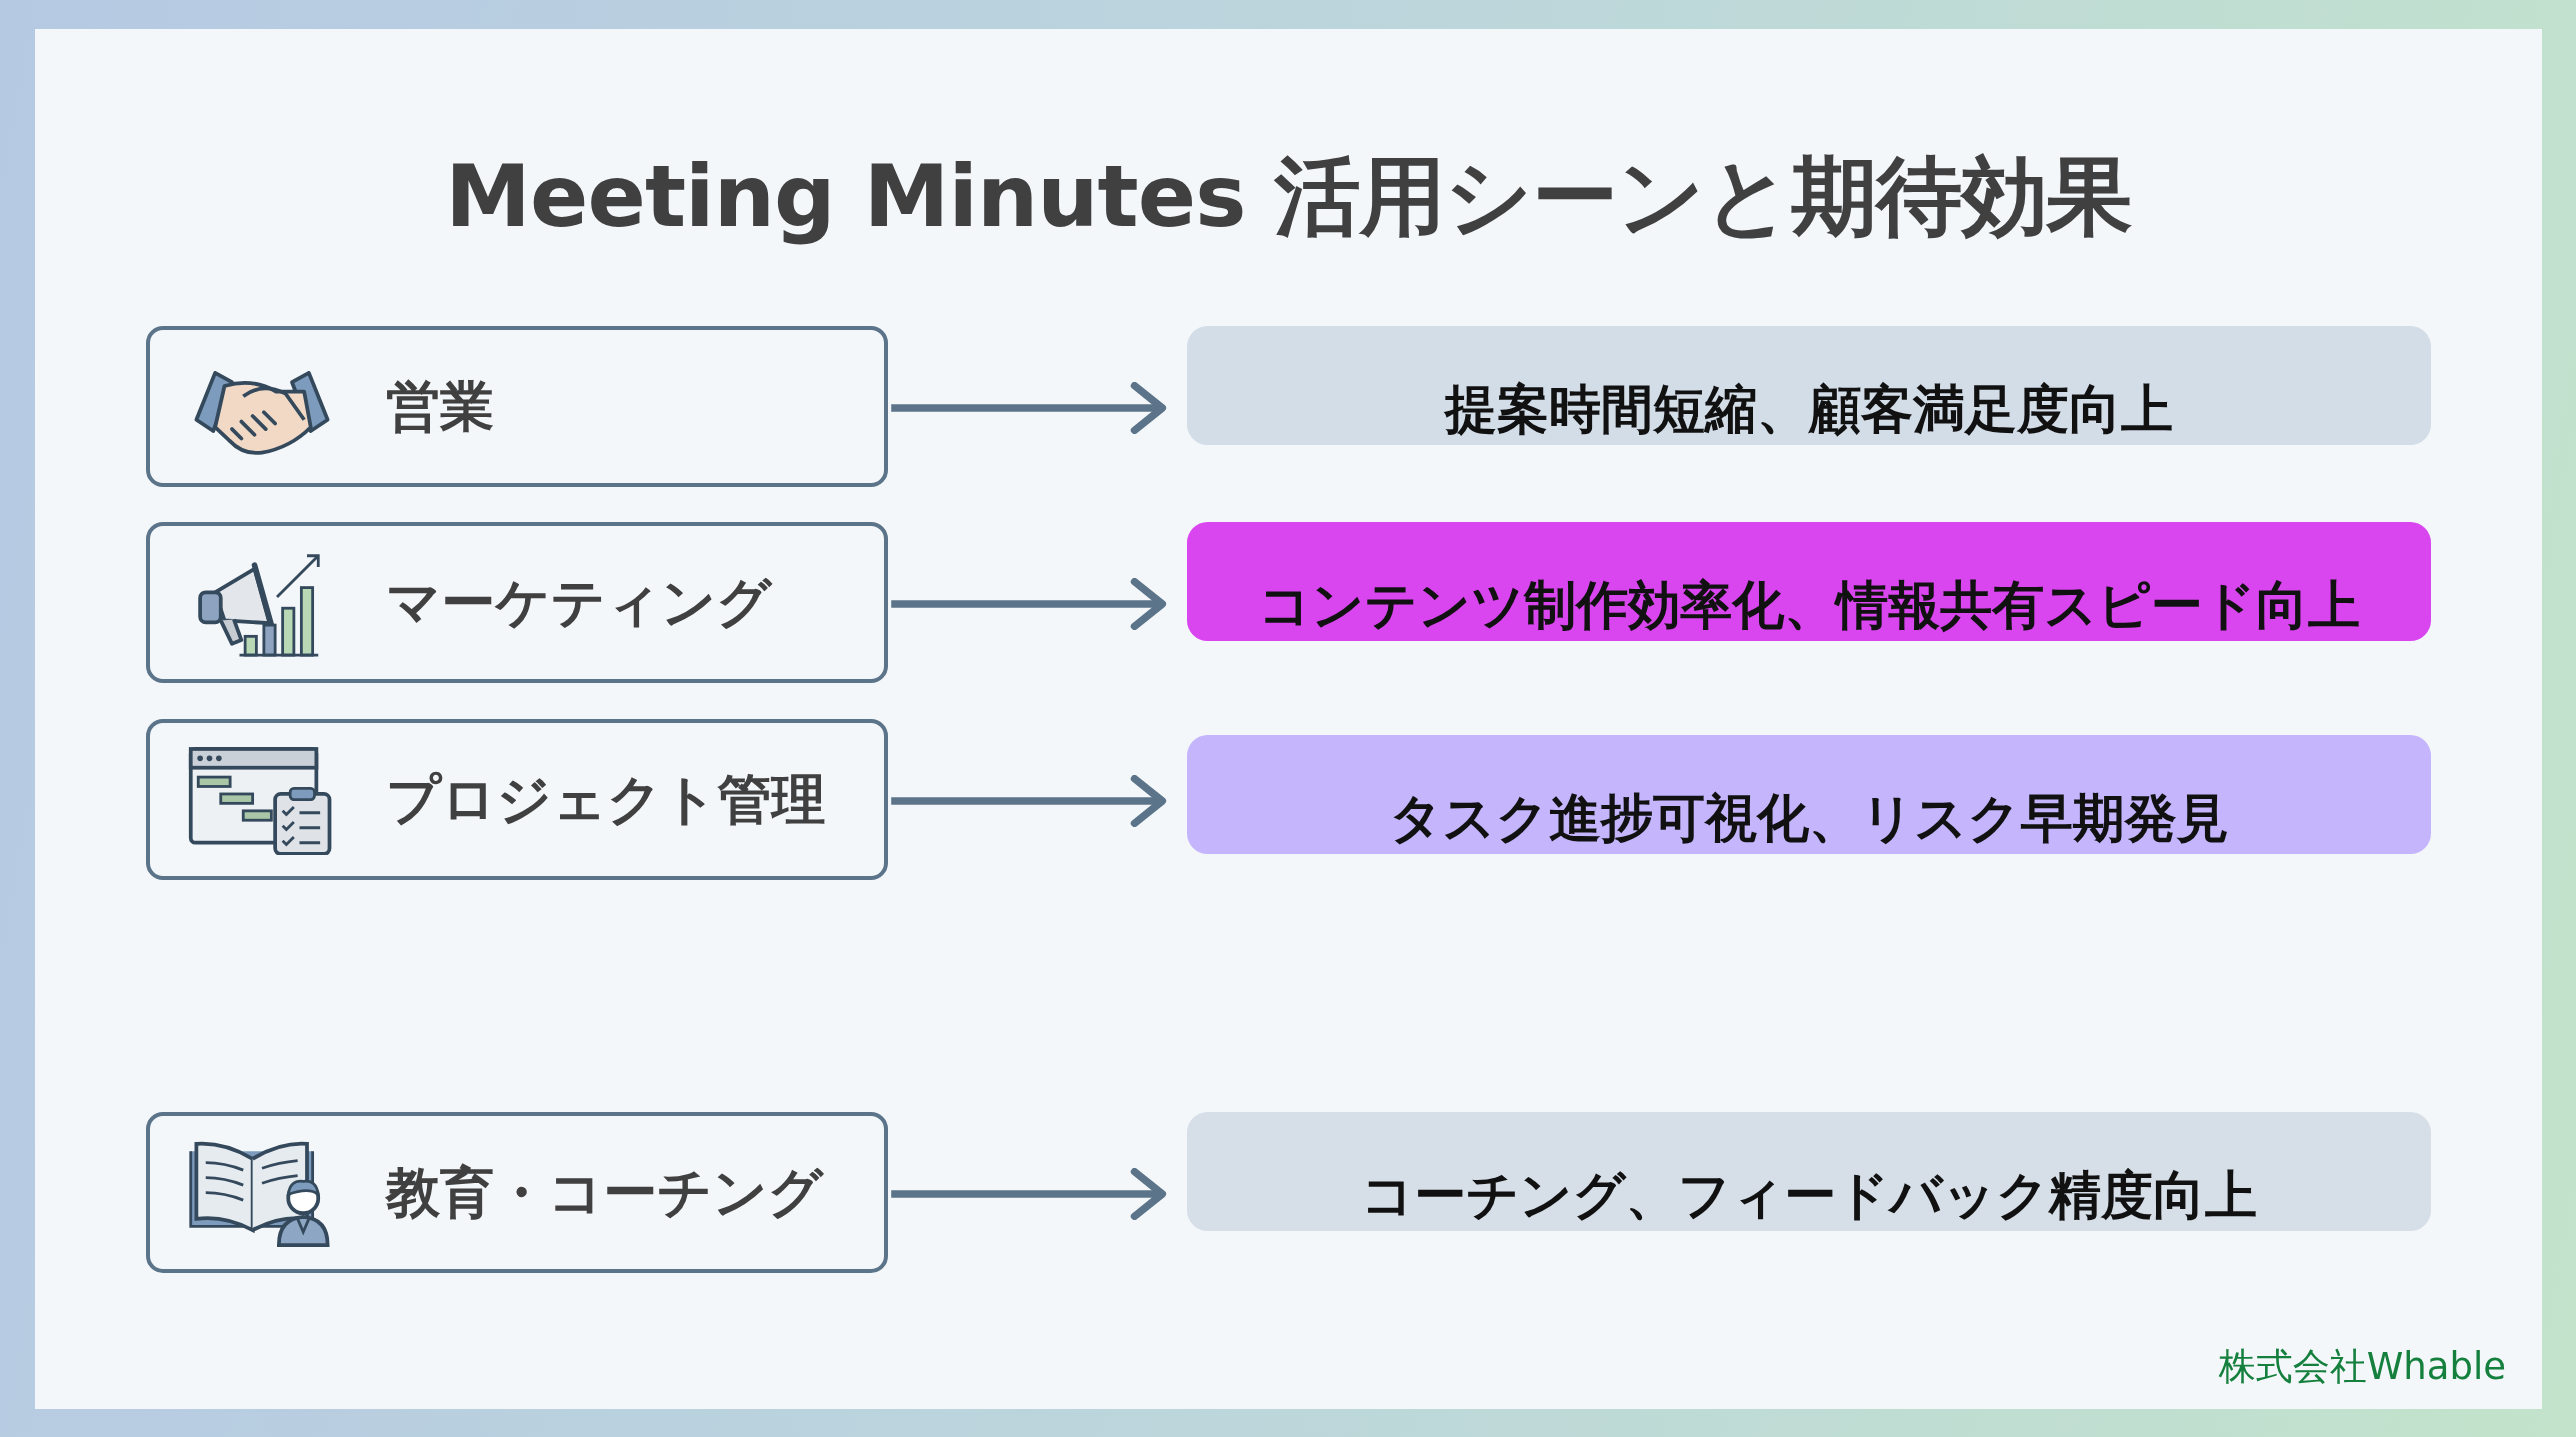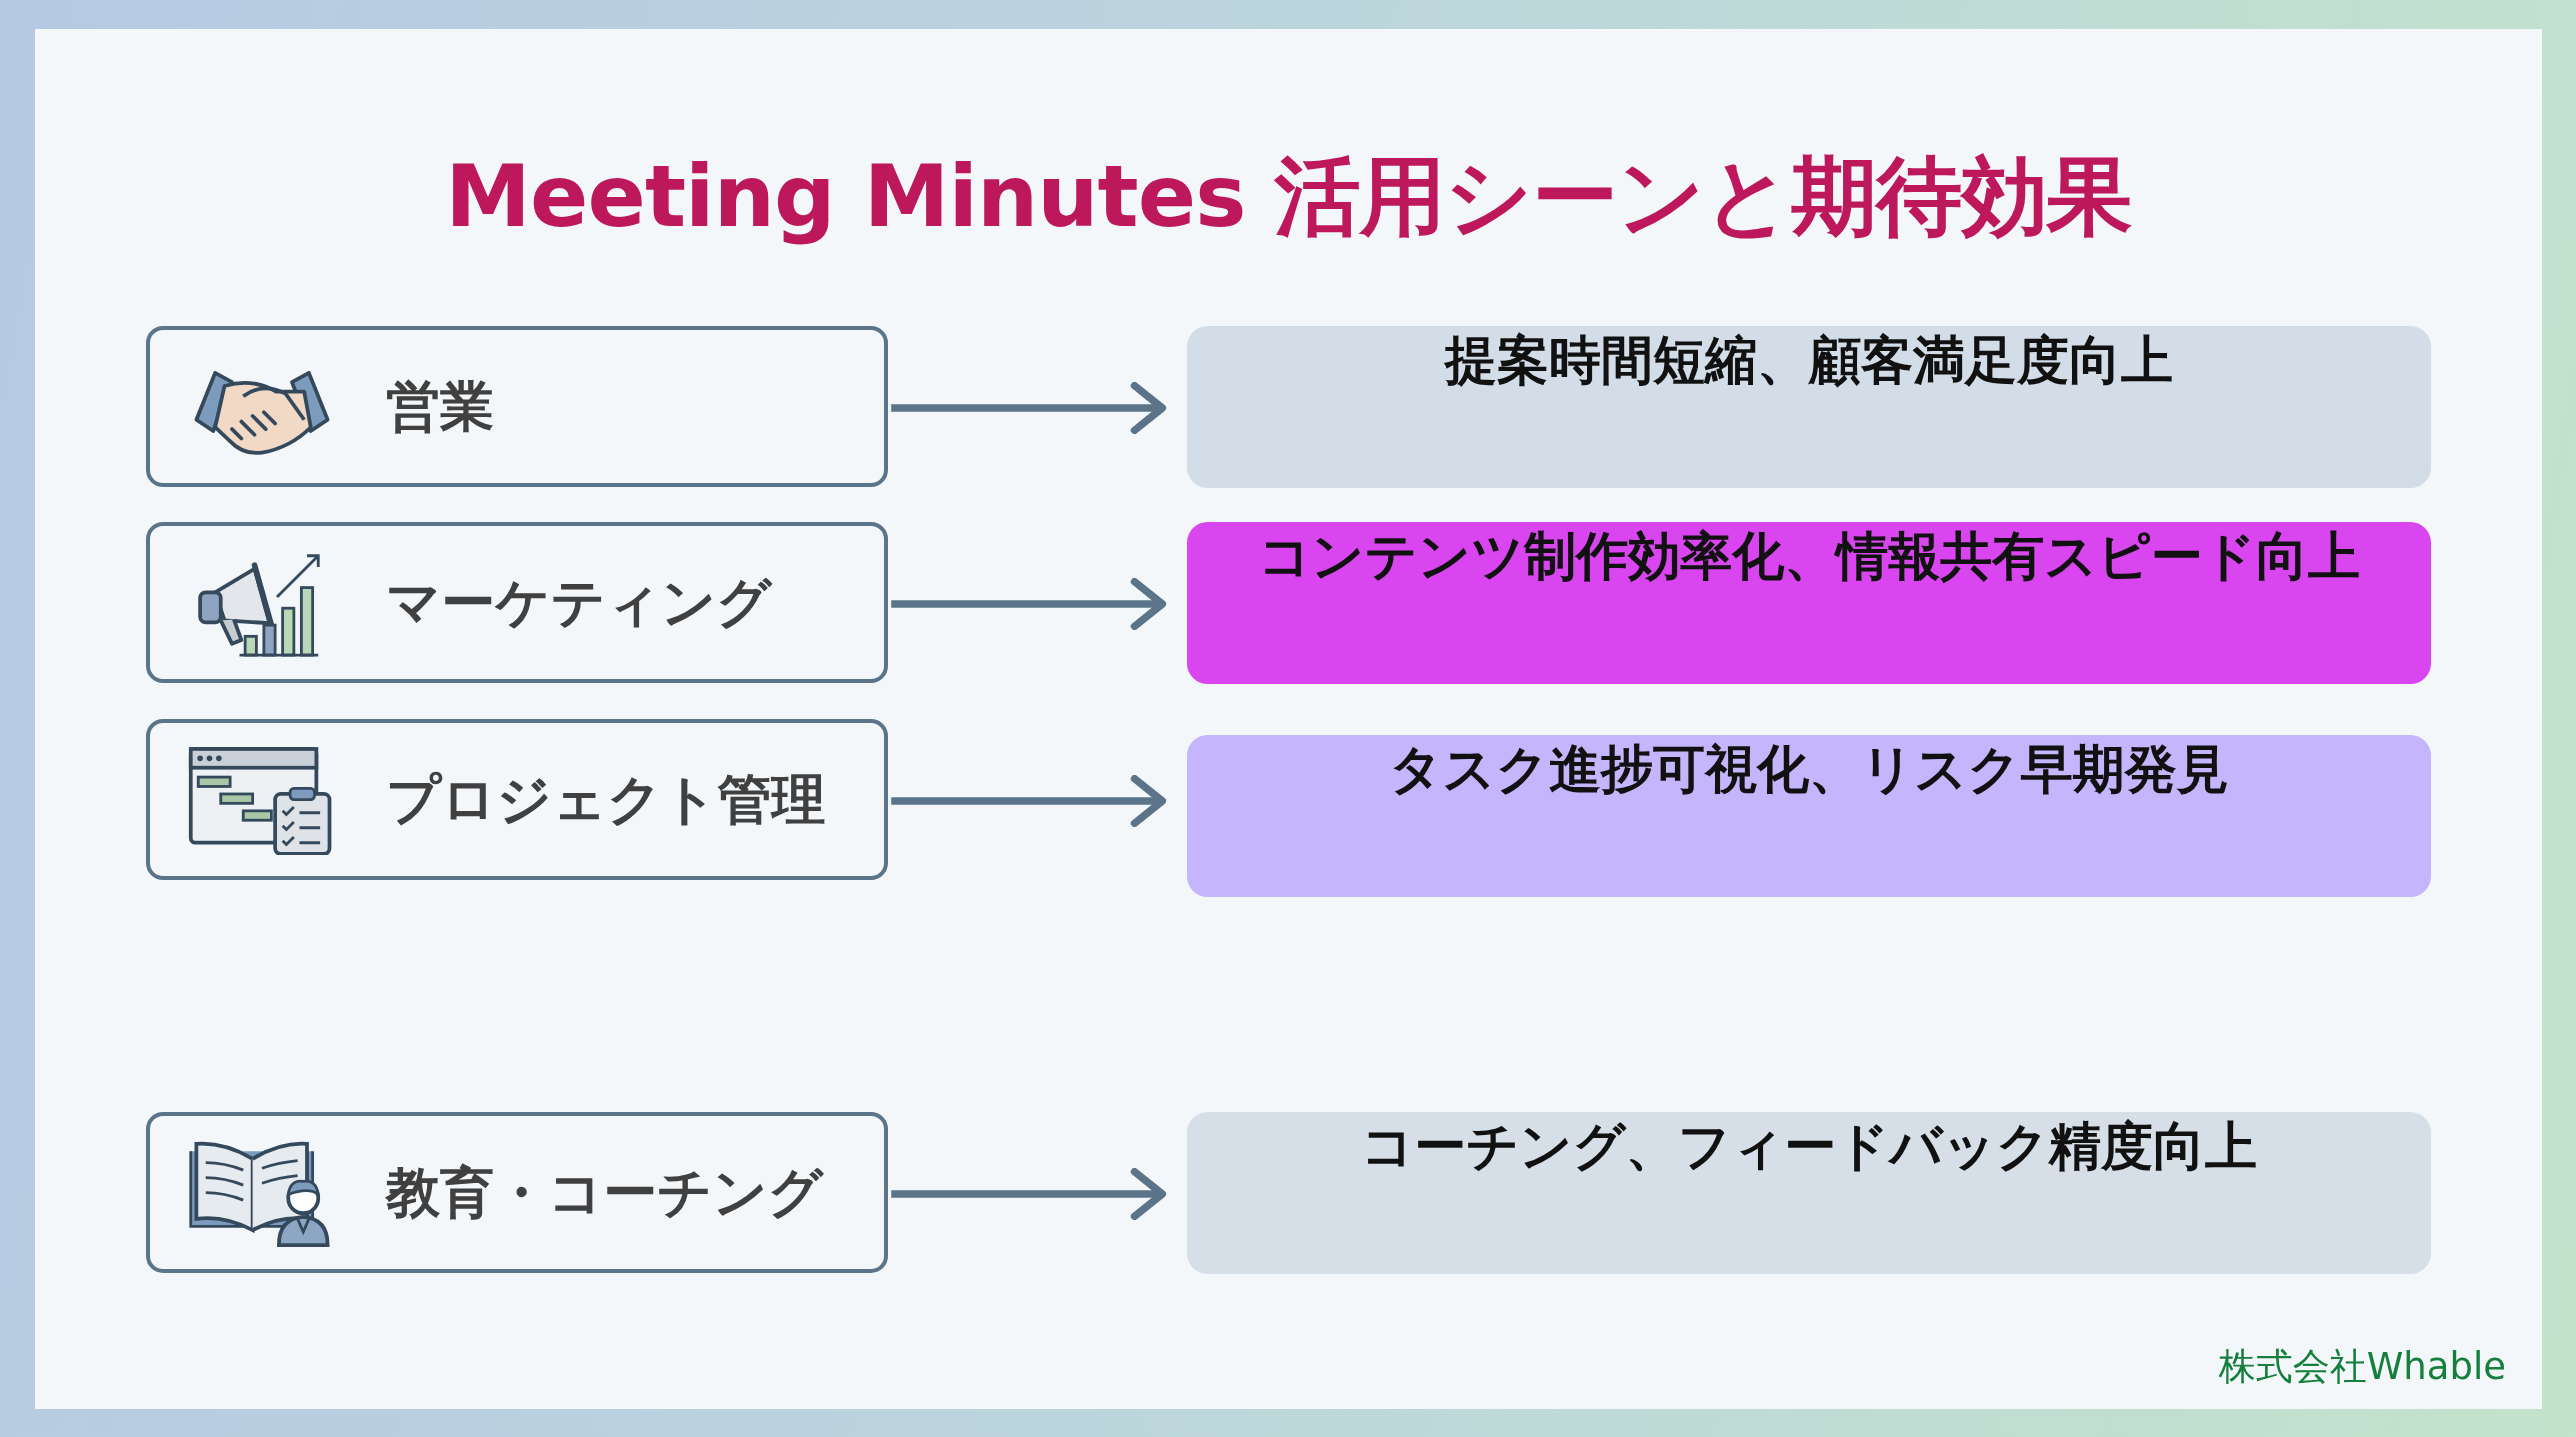"Meeting Minutes 活用シーンと期待効果" .title { color: #be185d -> #404040 }
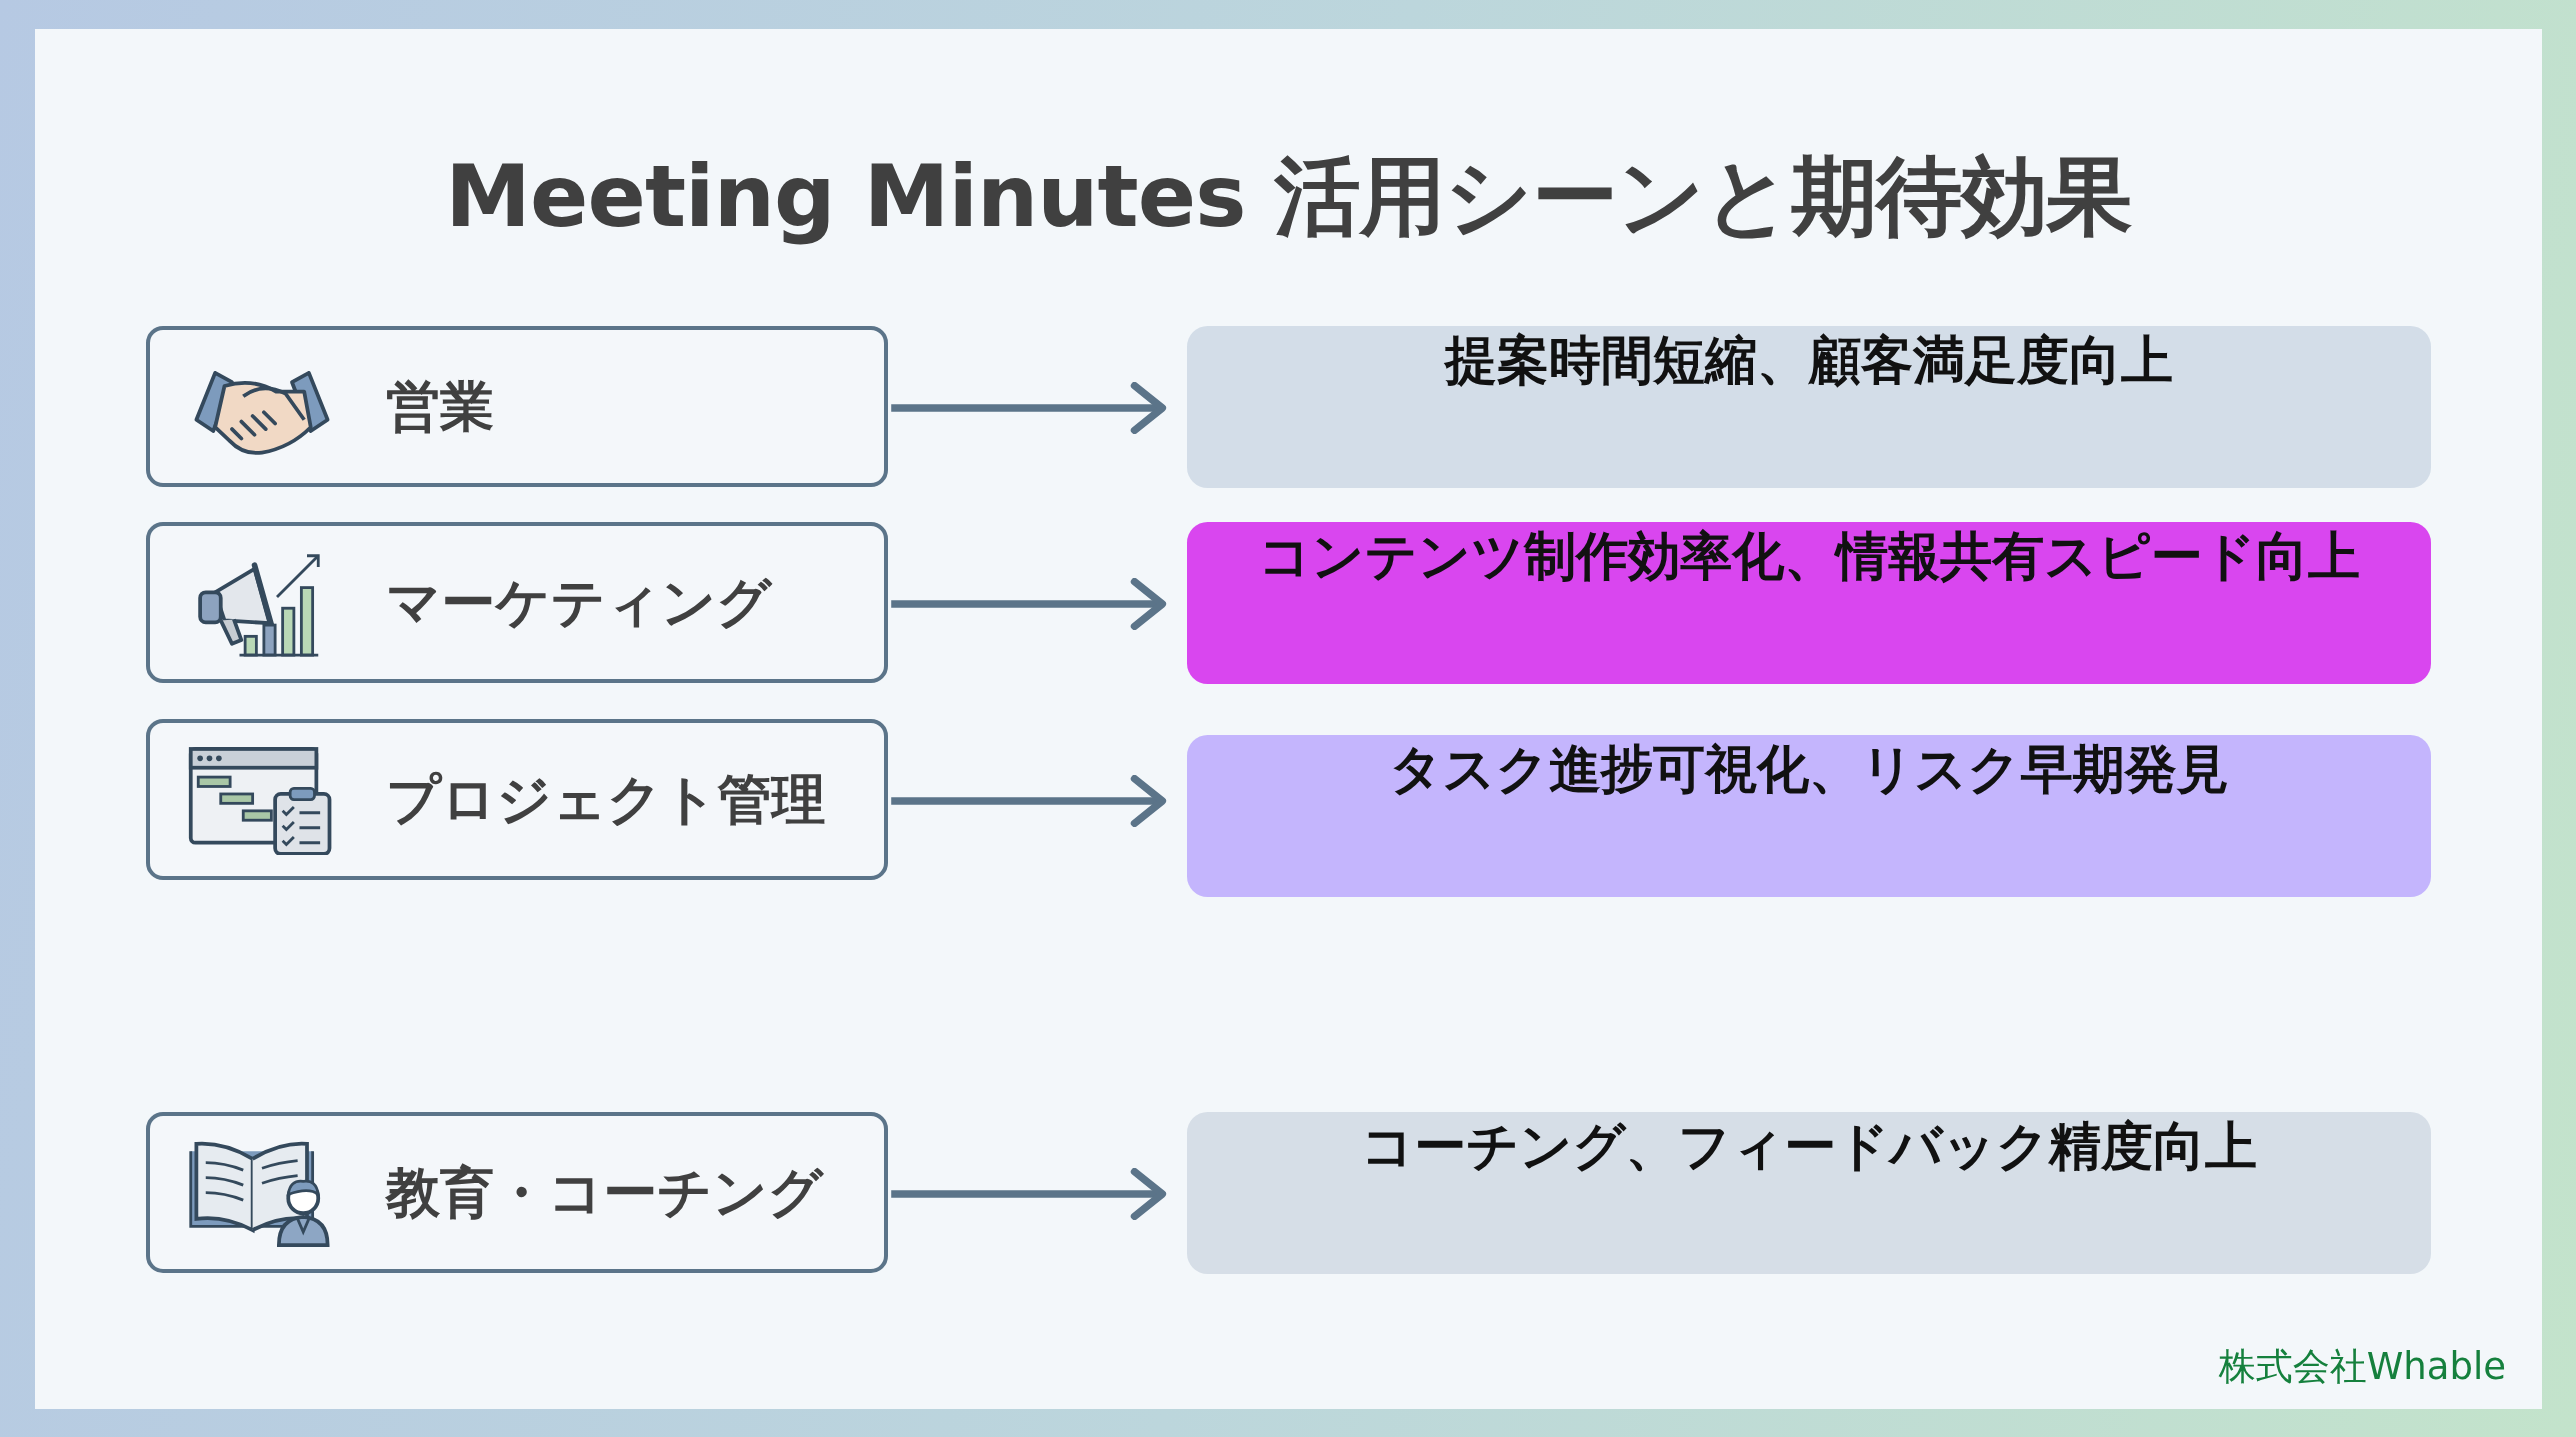"提案時間短縮、顧客満足度向上" .res { align-items: flex-start -> flex-end; height: 162px -> 119px }
